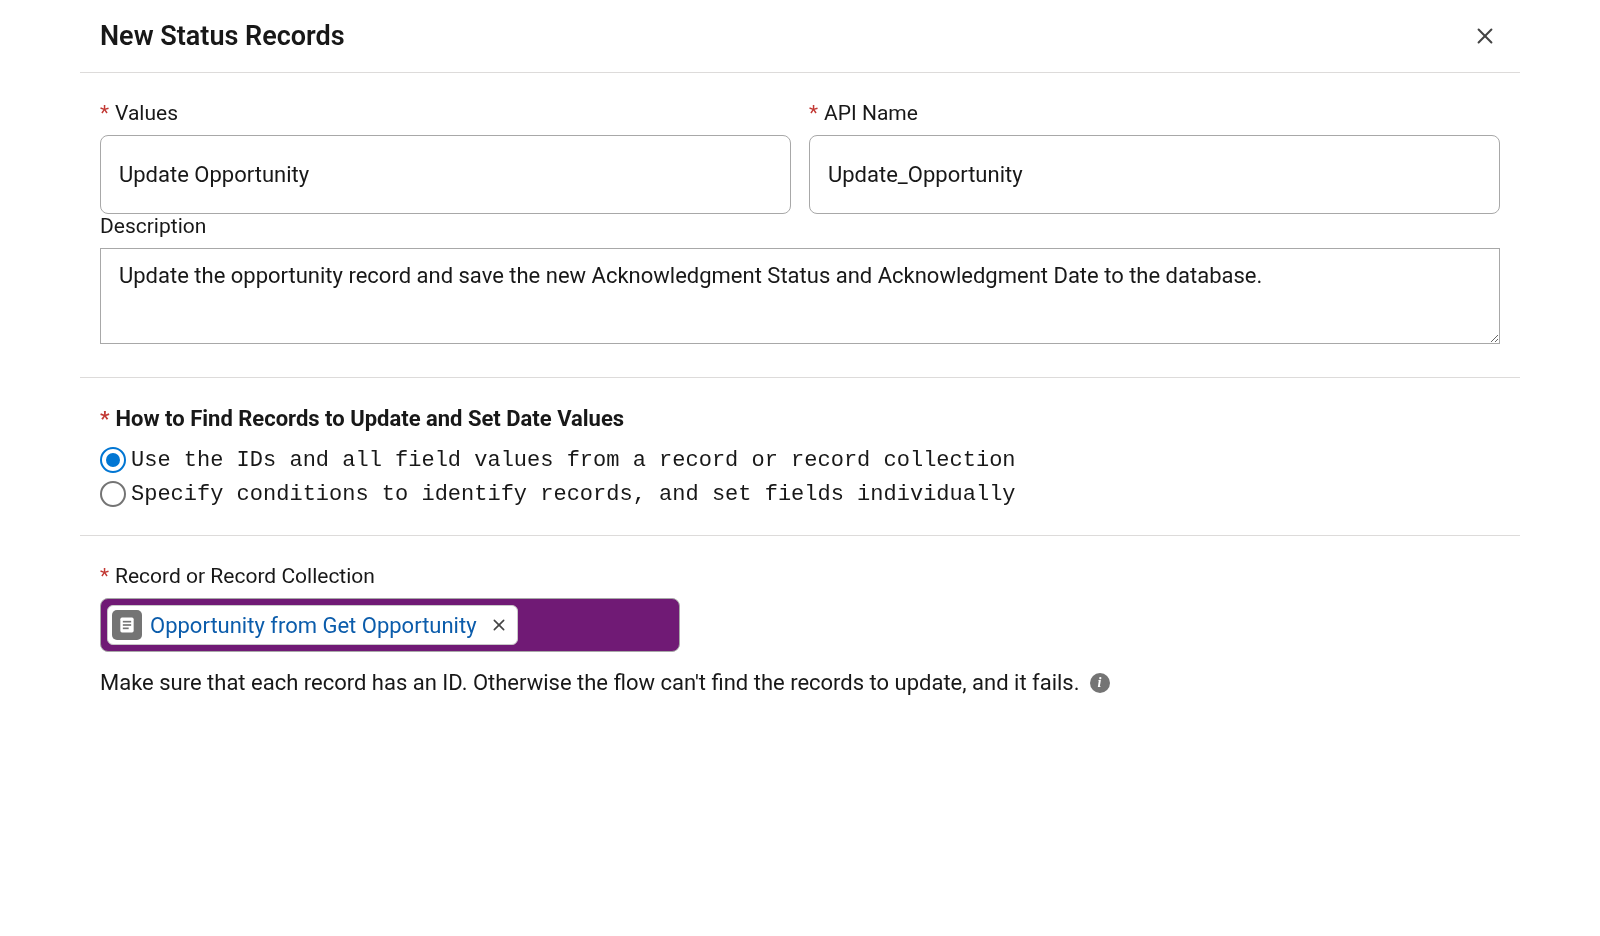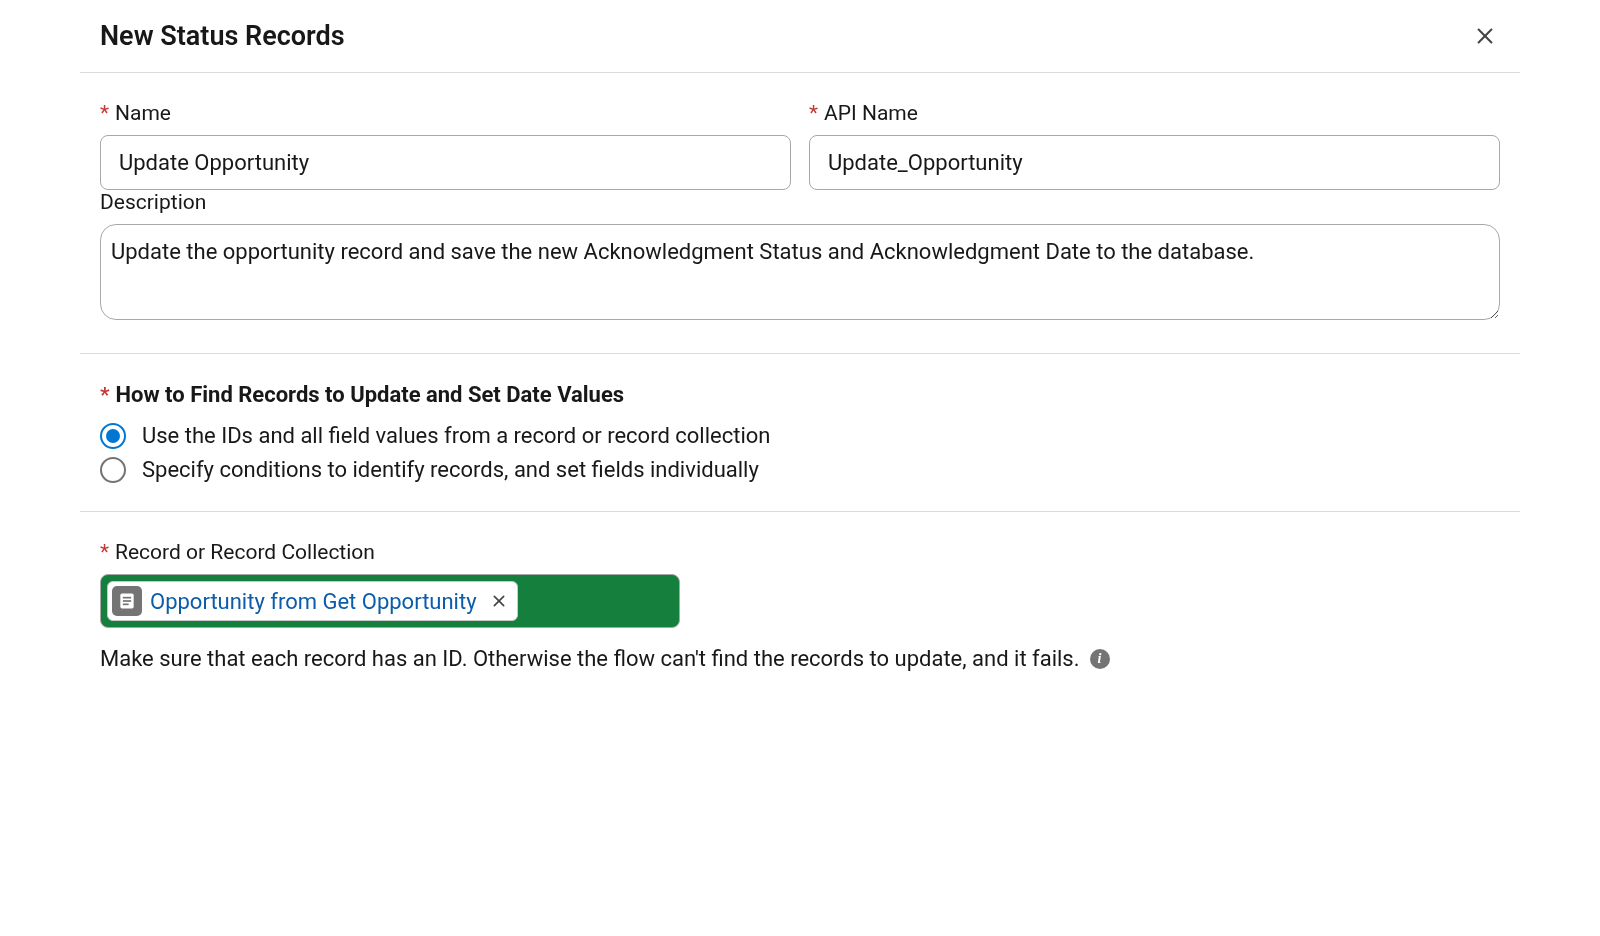"Name" label.field-label { text: Name -> Values }
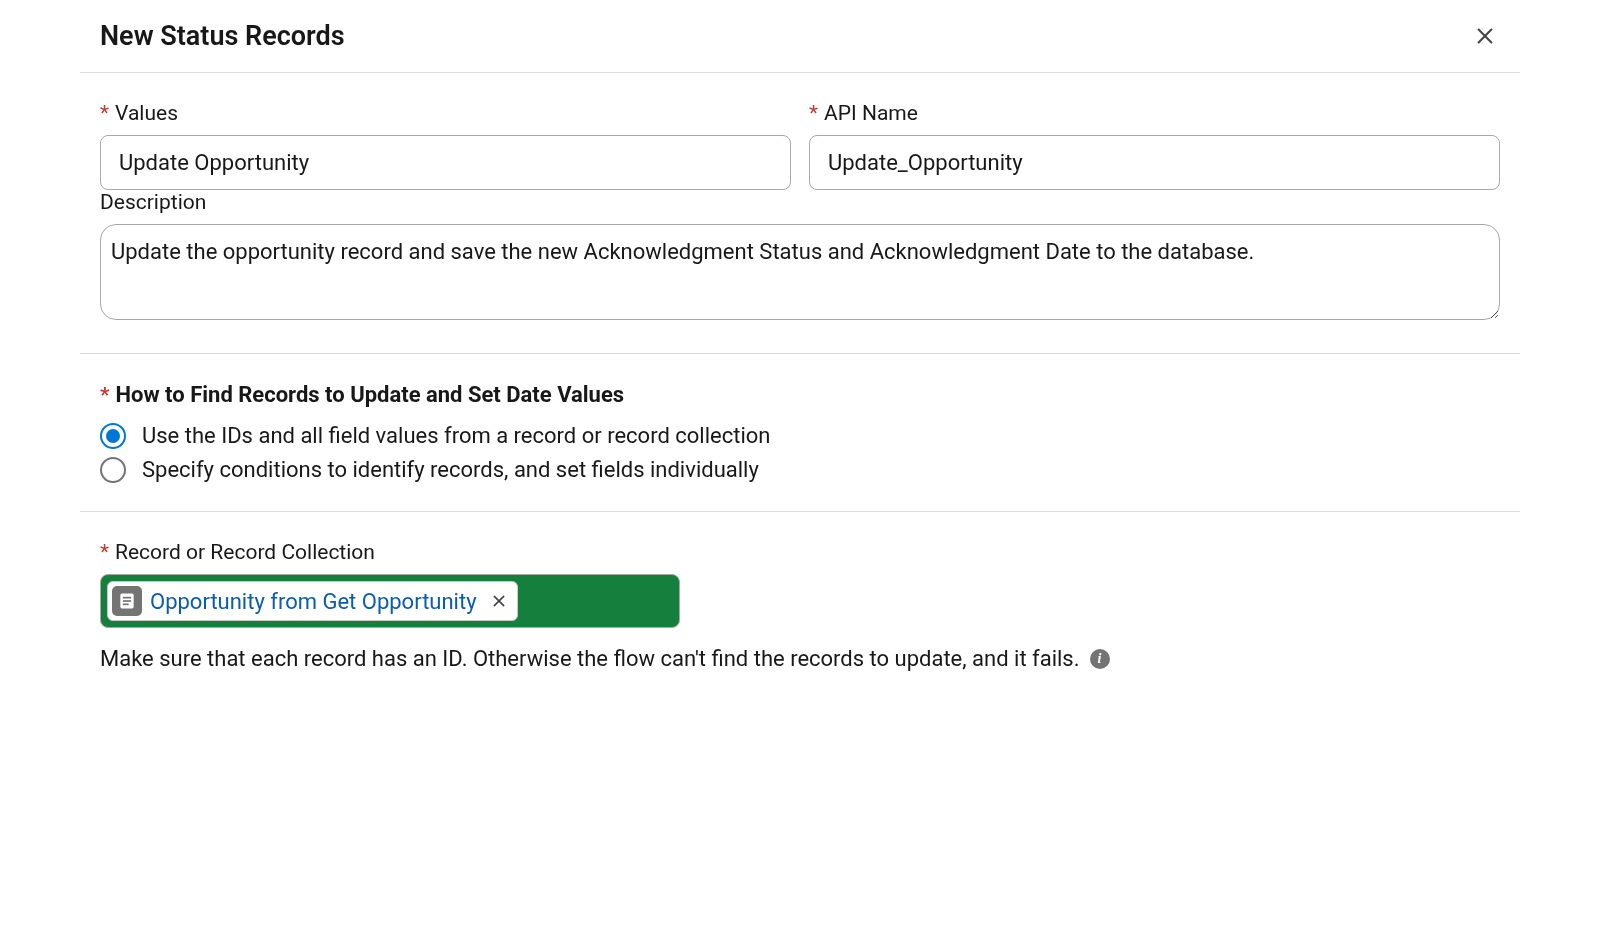"Update Opportunity" .input { padding: 14px 18px -> 26px 18px }
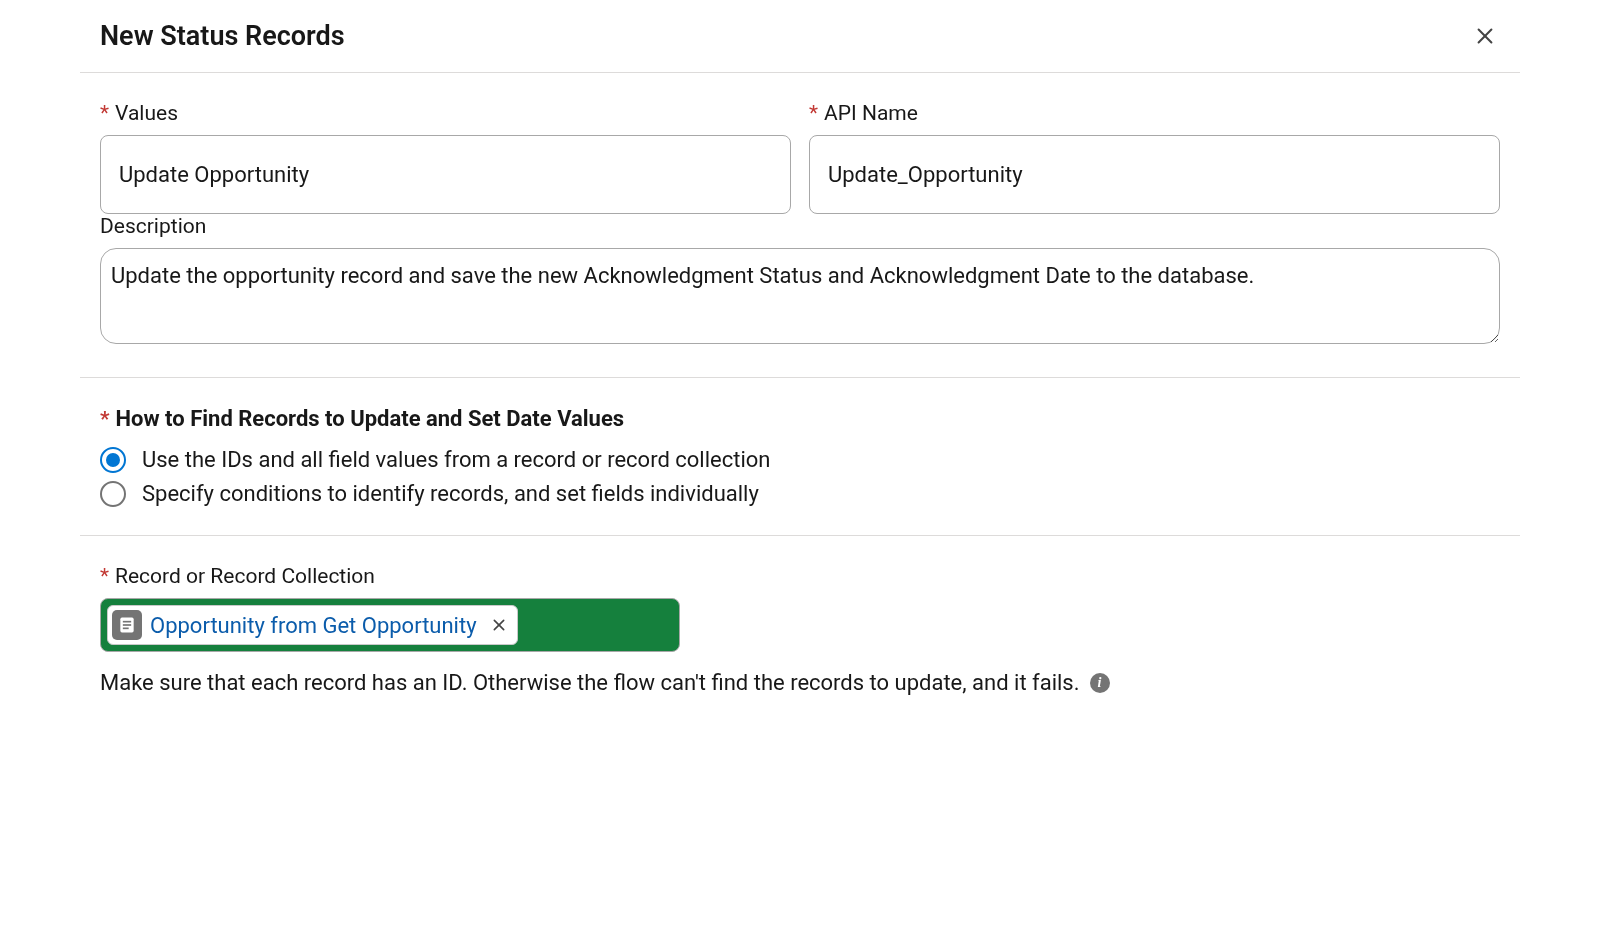"Update the opportunity record and" .textarea { border-radius: 16px -> 0; padding: 14px 10px -> 14px 18px }
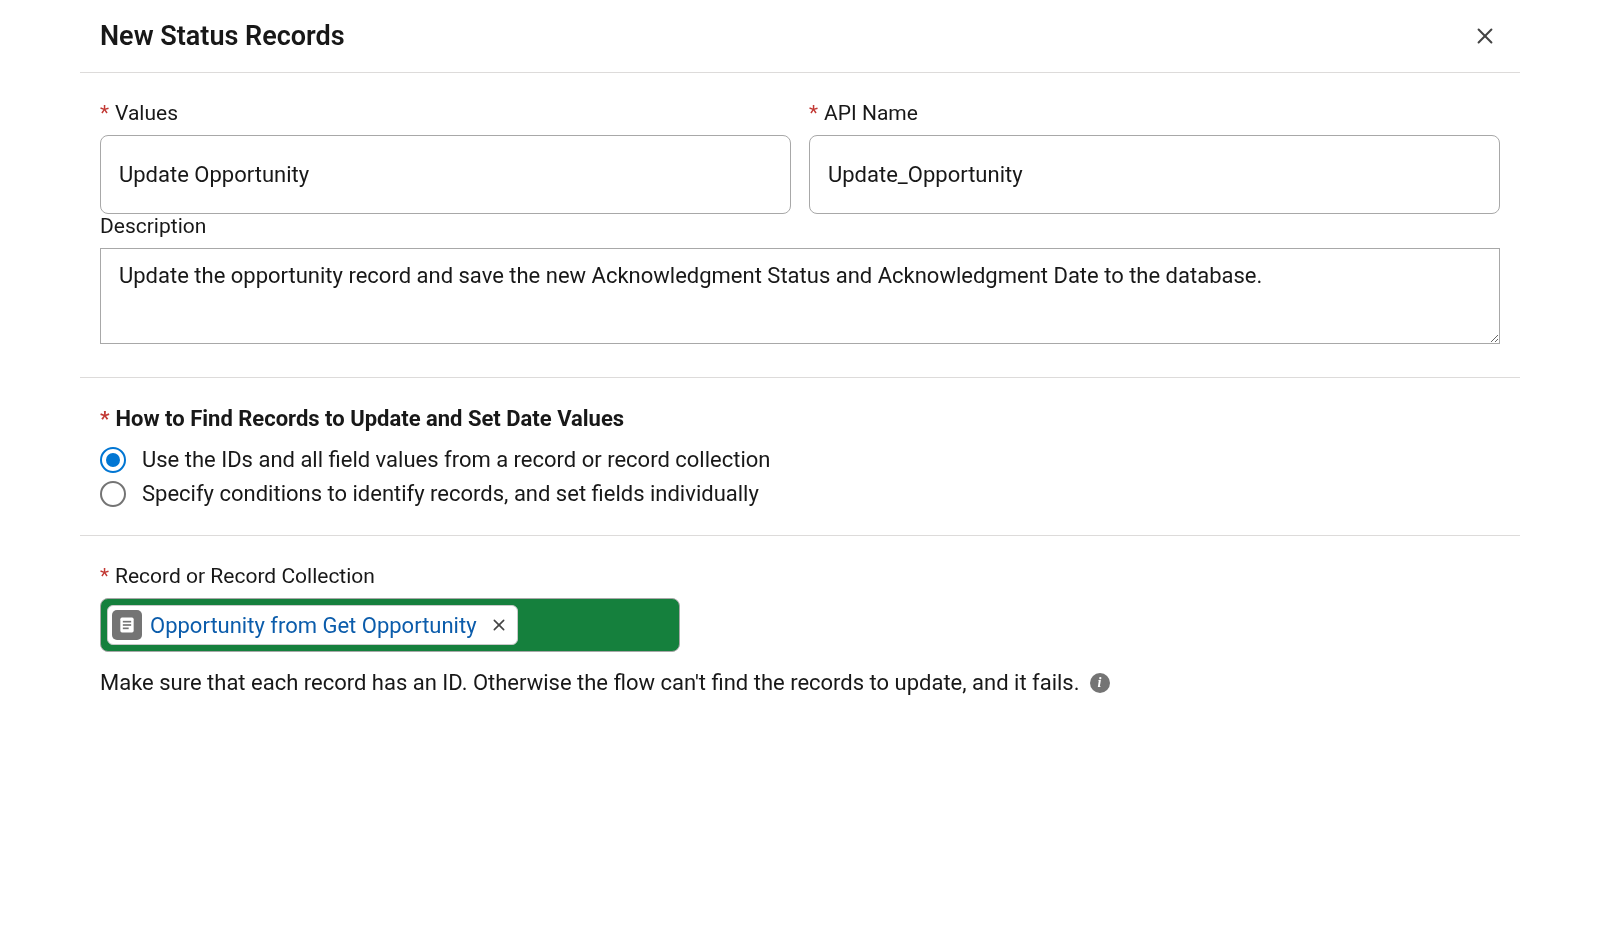"Use the IDs and all" .radio-row { align-items: flex-start -> flex-end; font-family: none -> Liberation Mono, monospace; gap: 16px -> 5px }
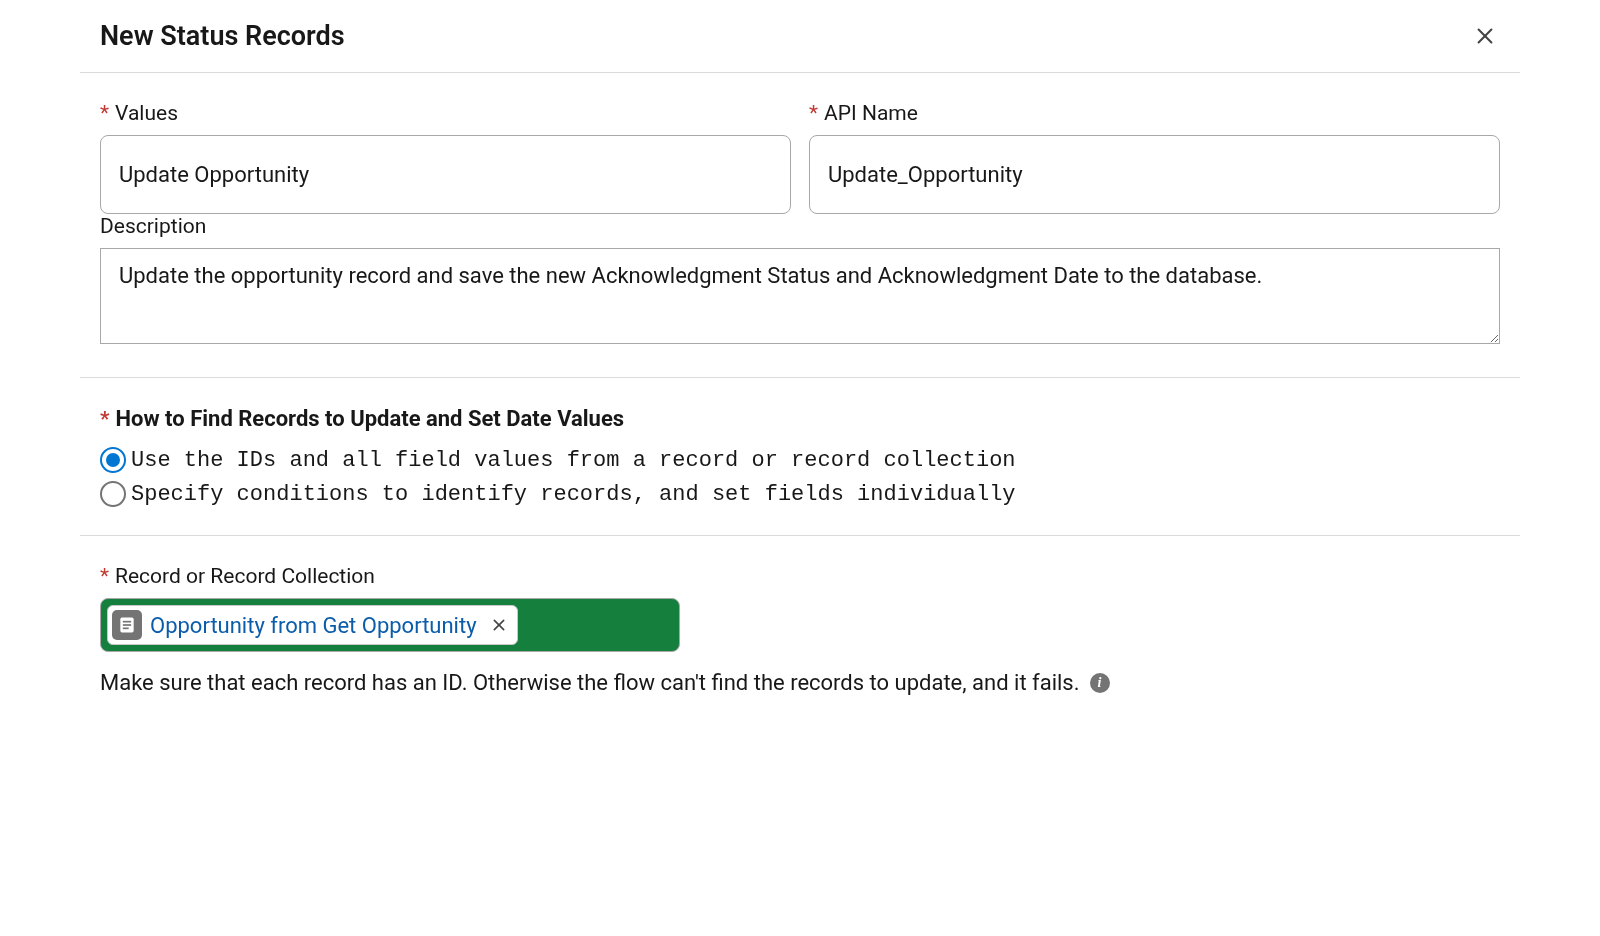"Opportunity from Get Opportunity" .lookup { background: #15803d -> #701a75 }
